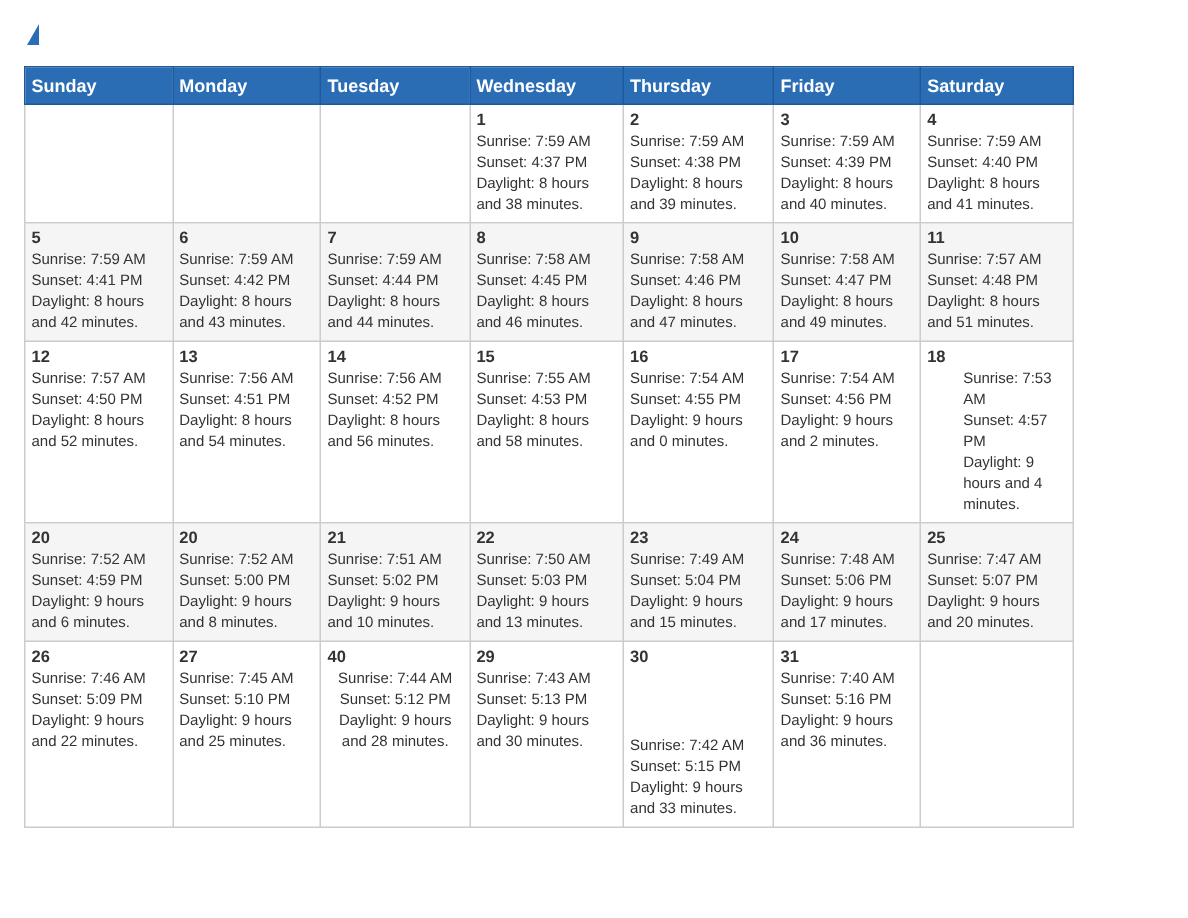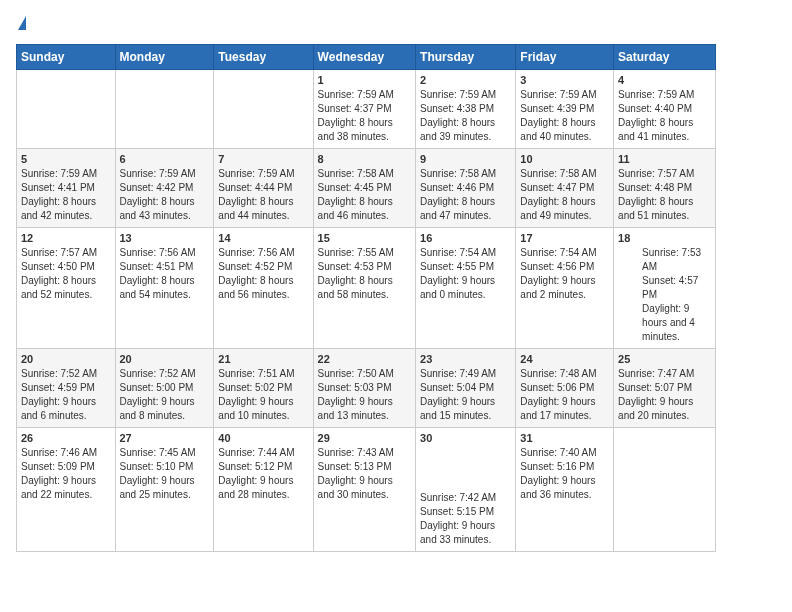"Sunrise: 7:44 AM" div.day-info { text-align: none -> center }
